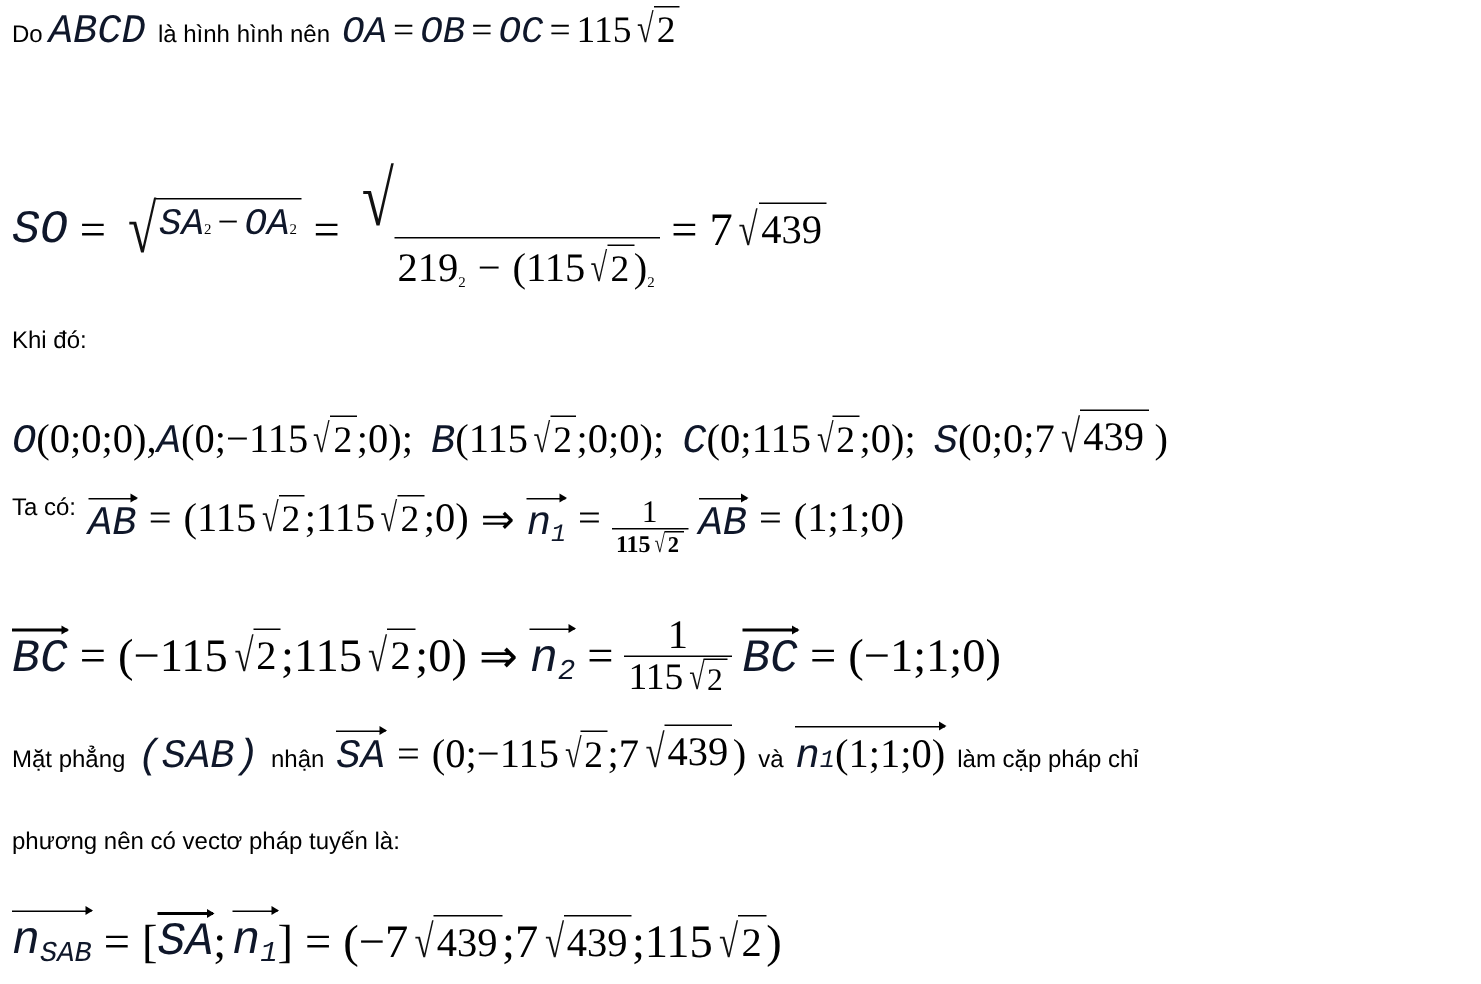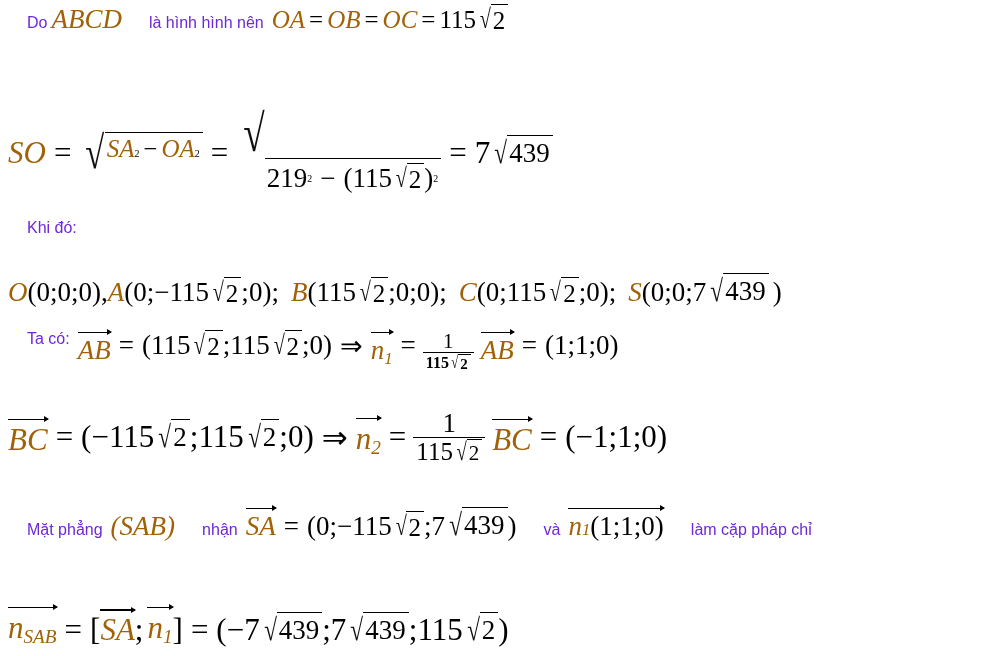"Do" .txt { color: #6d28d9 -> #000000; margin-left: 19px -> none }
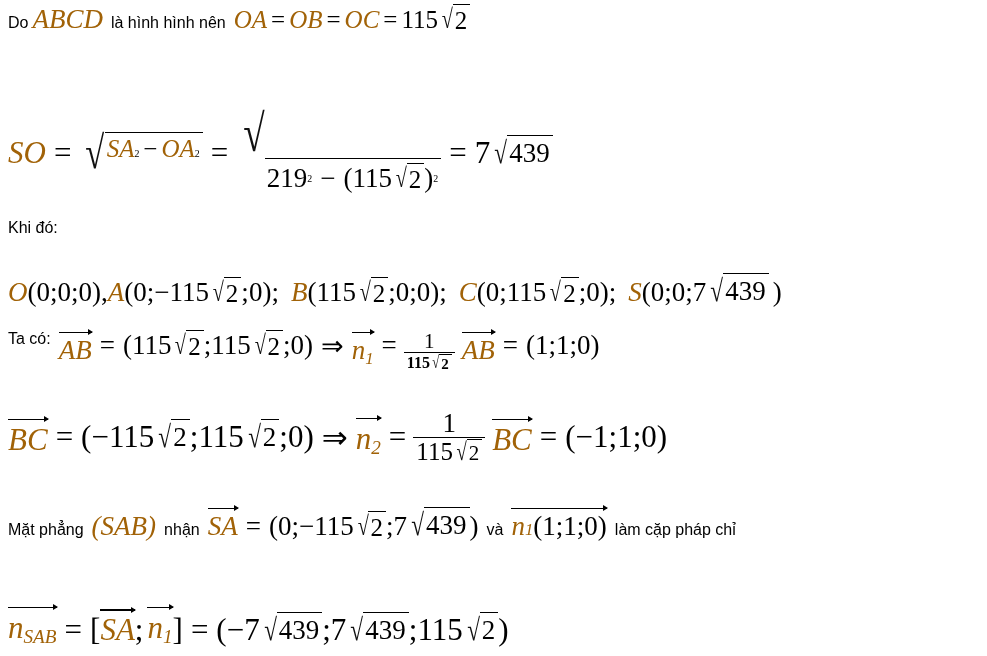"ABCD" .math { color: #a16207 -> #0f172a; font-family: Liberation Serif, serif -> Liberation Mono, monospace }
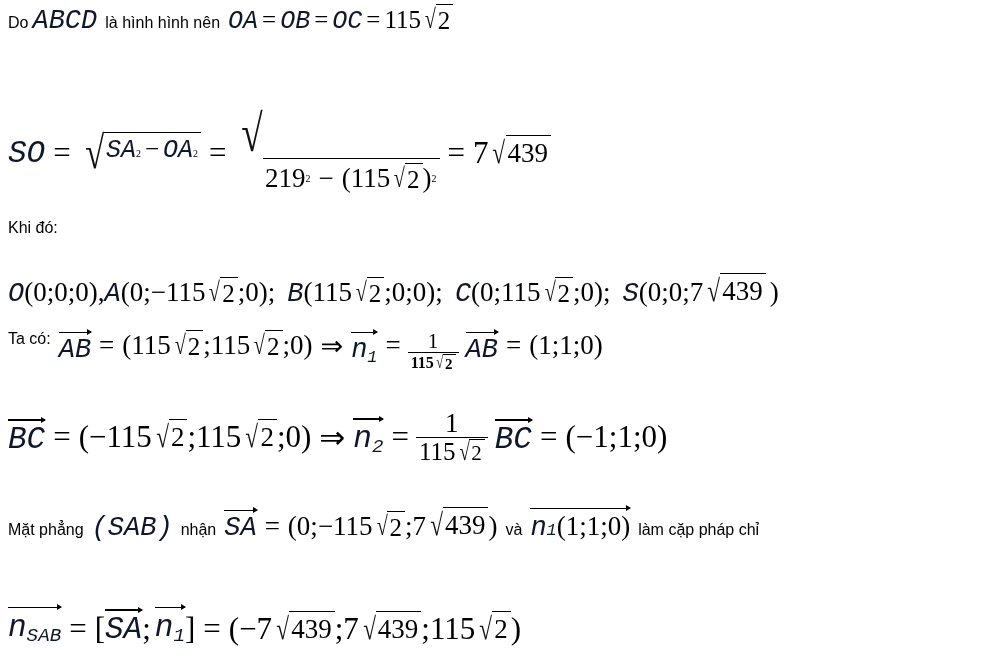"219" span.rad-body { align-items: center -> flex-end }
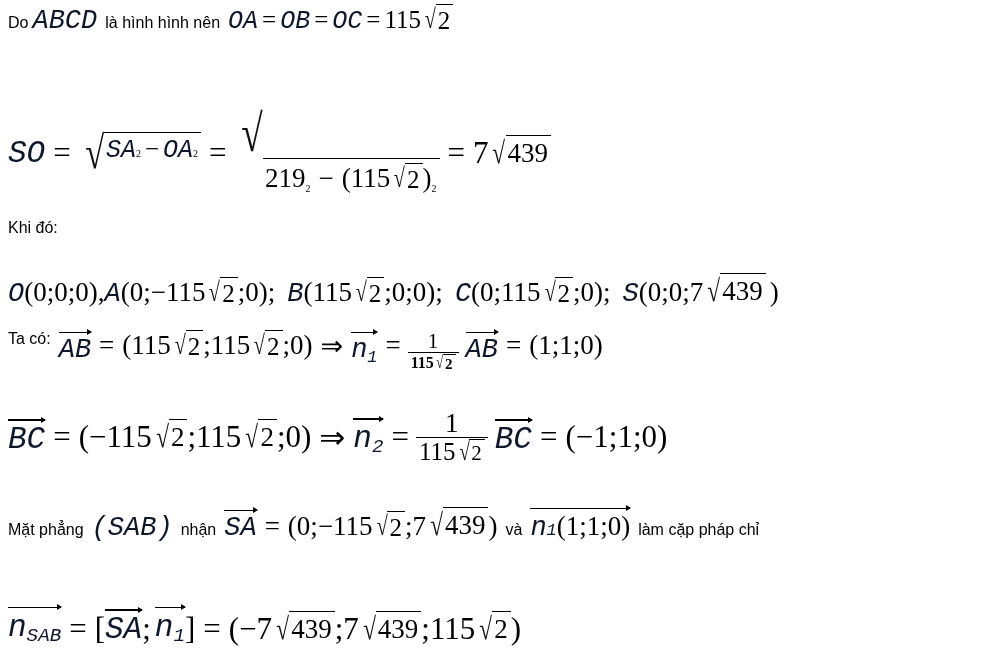"Mặt phẳng" div.line { top: 506px -> 482px }
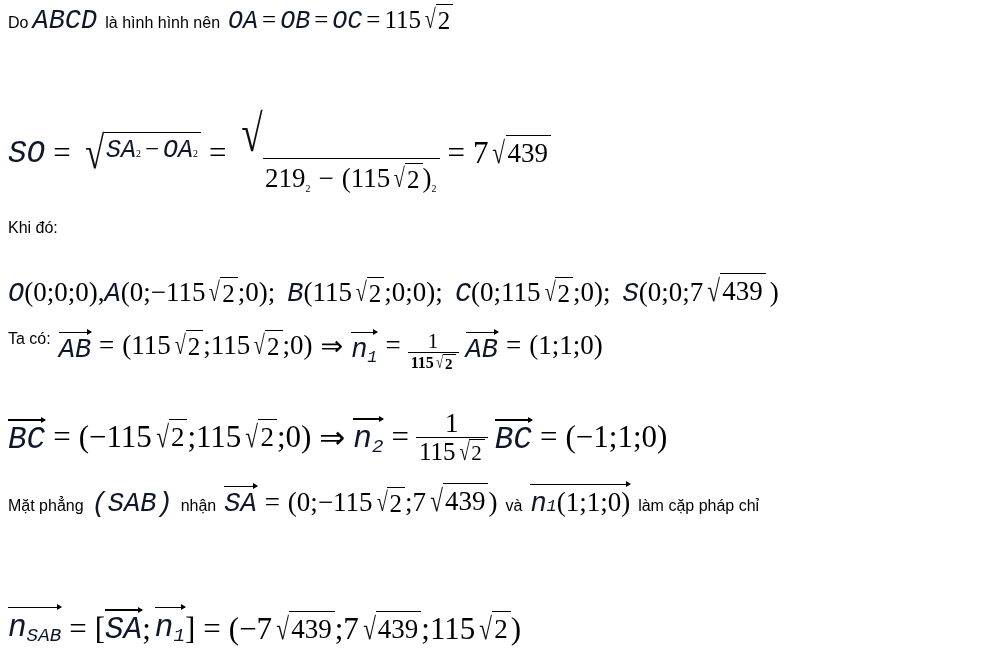"phương nên có vectơ pháp" div.line { html: none -> <div> <span>phương nên có vectơ pháp tuyến là:</span> </div> }
